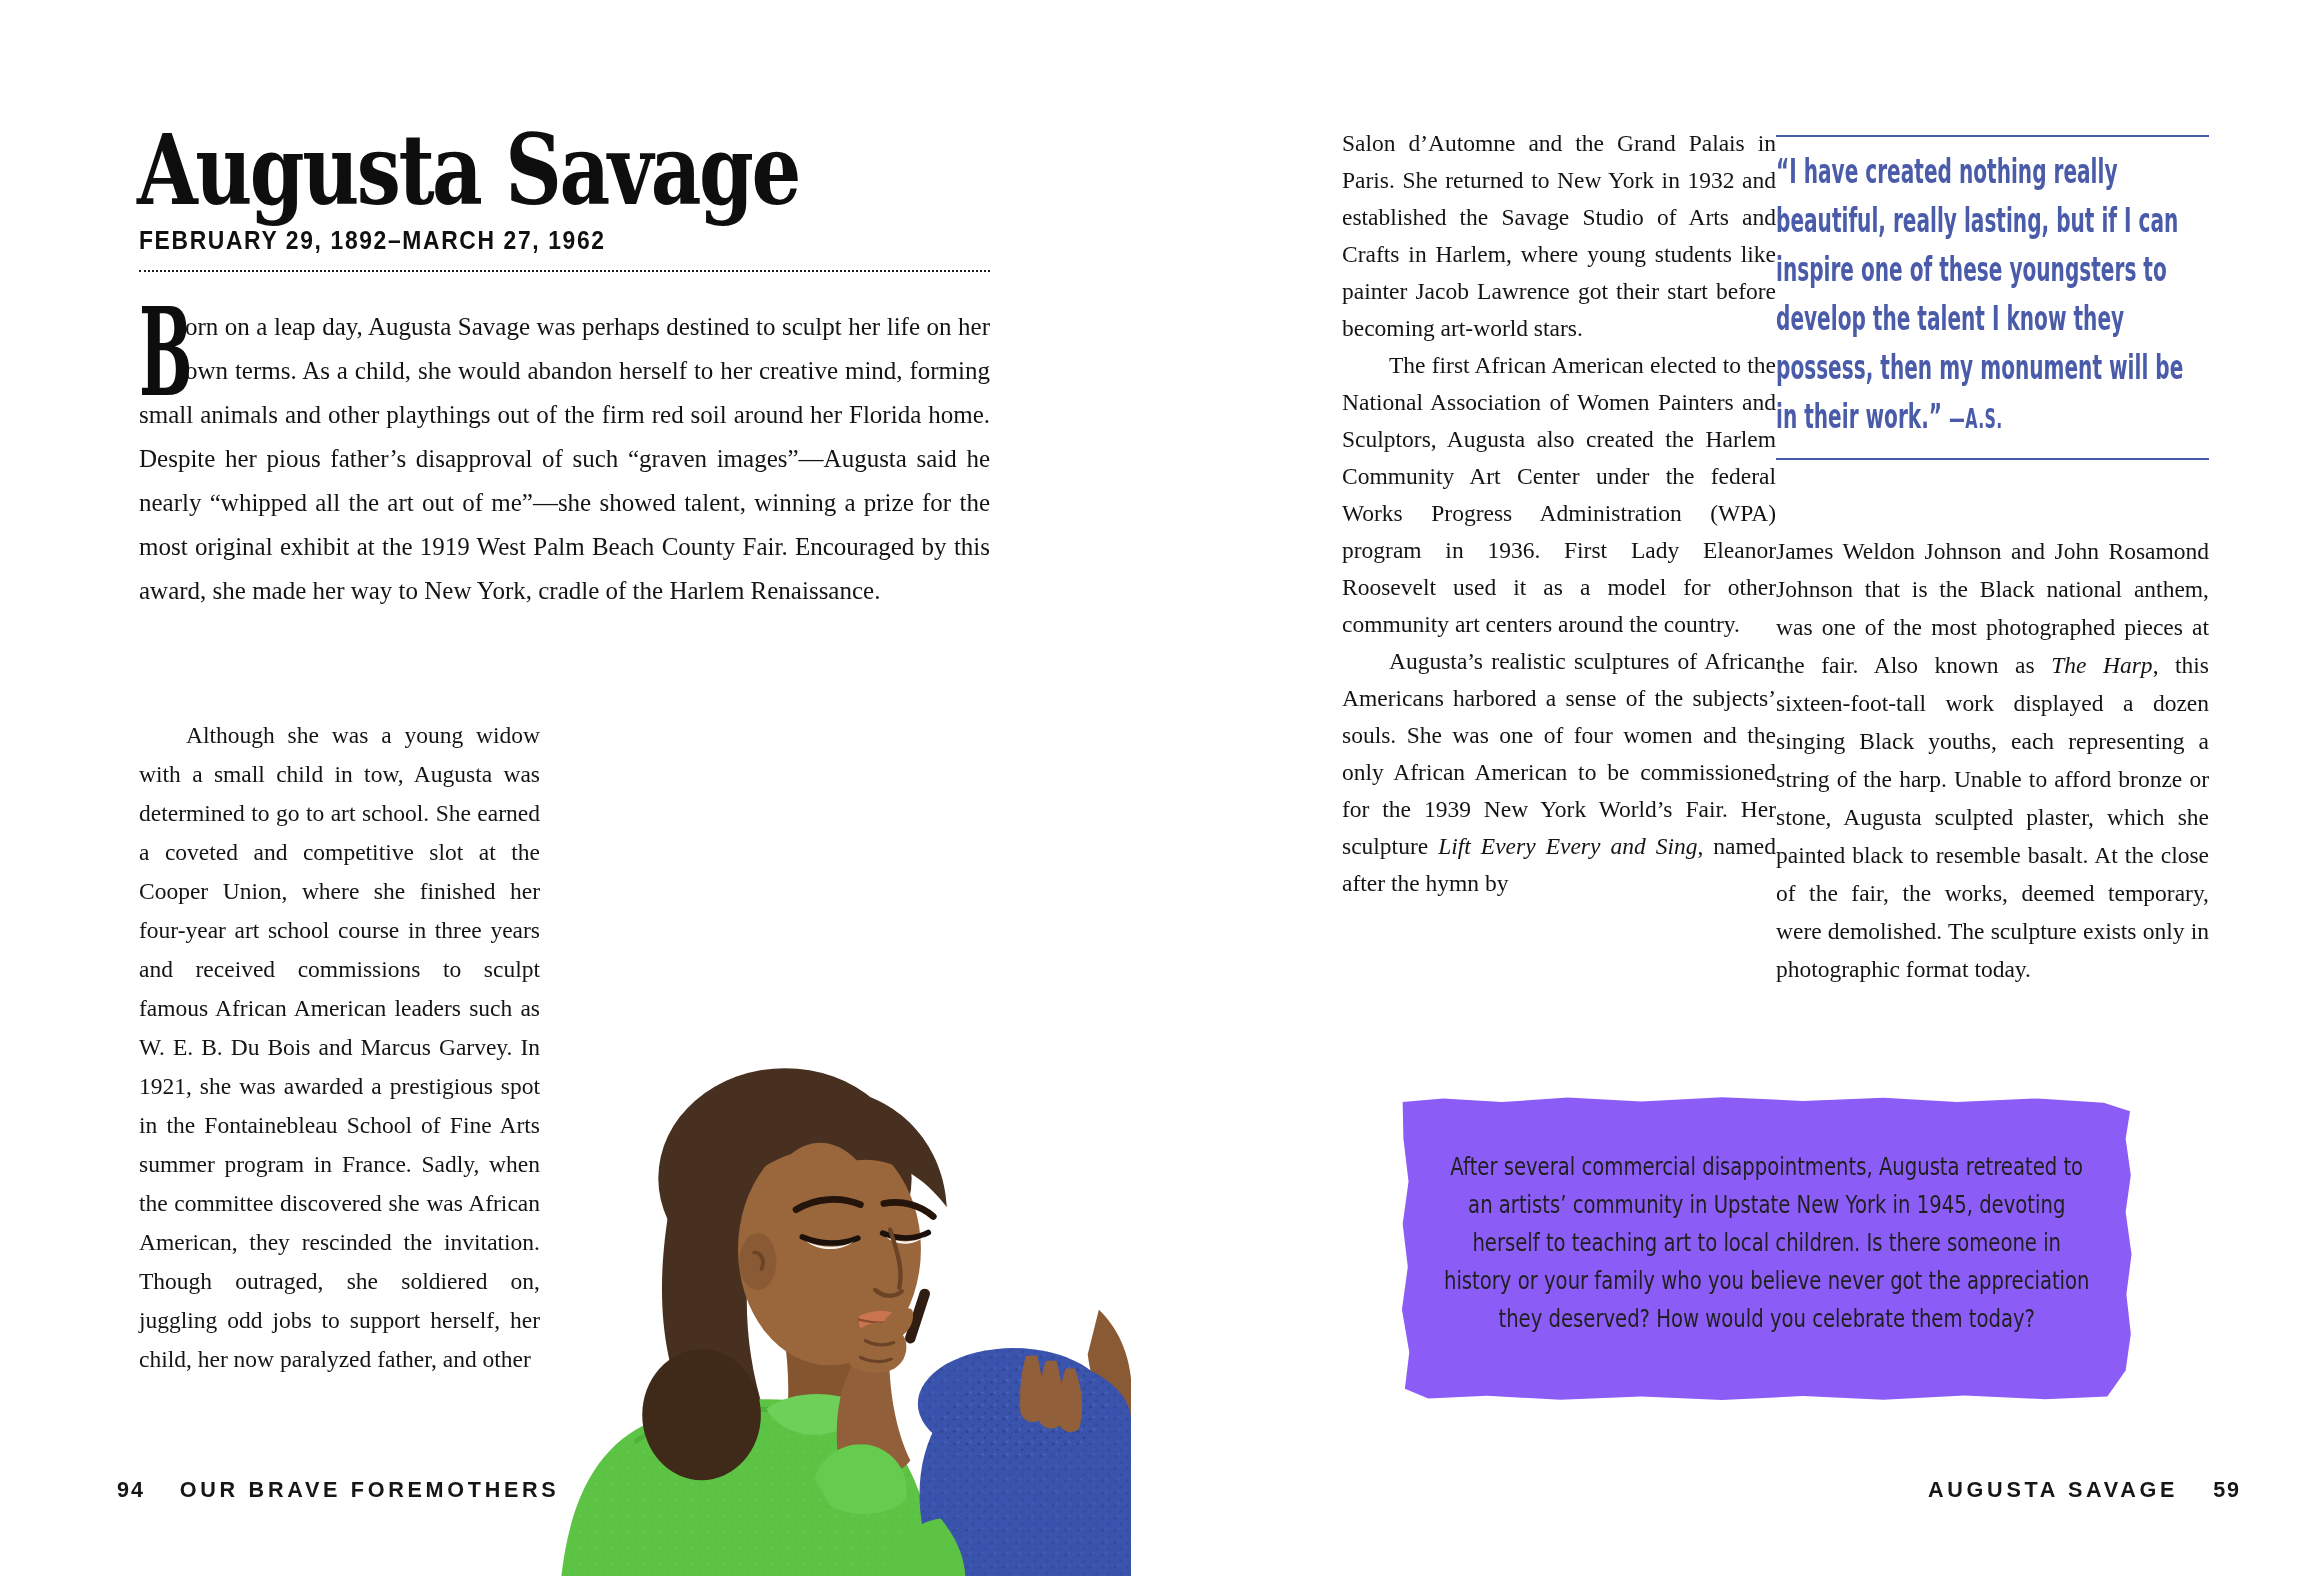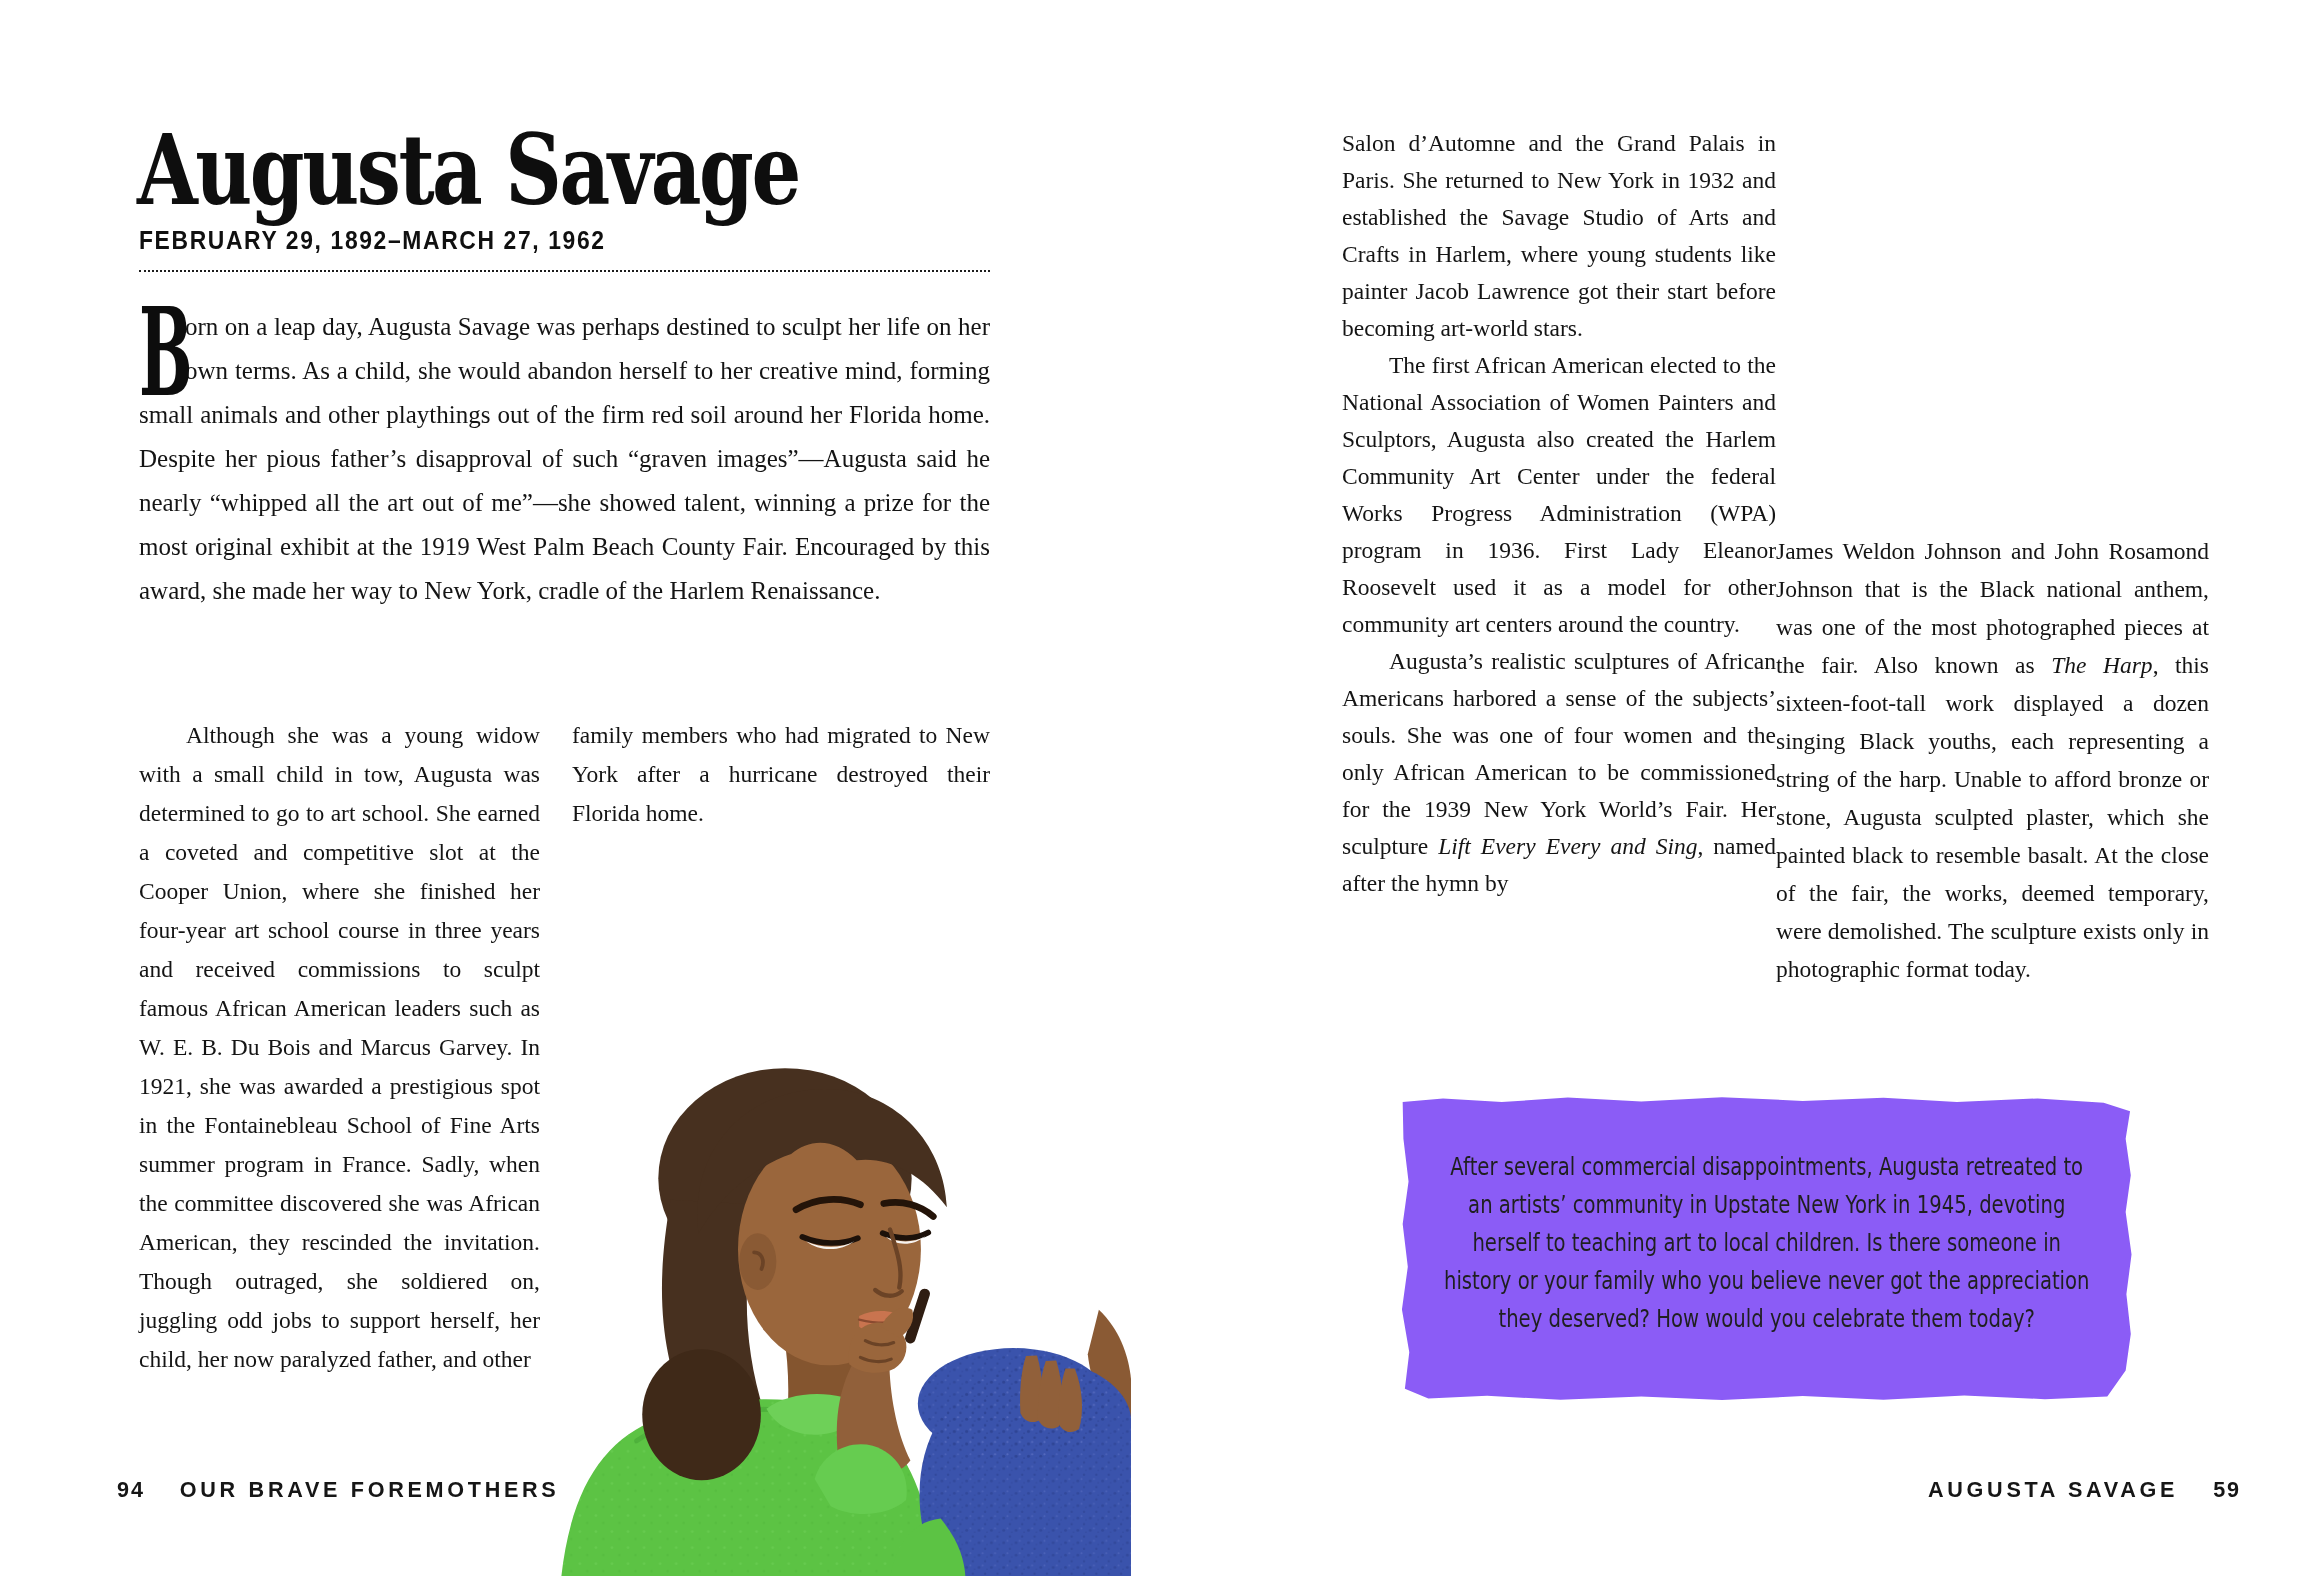"“I have created nothing really" div.pull-quote { html: none -> <div> <div> <span>“I have created nothing really beautiful, really lasting, but if I can inspire one of these youngsters to develop the talent I know they possess, then my monument will be in their work.” </span><span>—A.S.</span> </div> </div> }
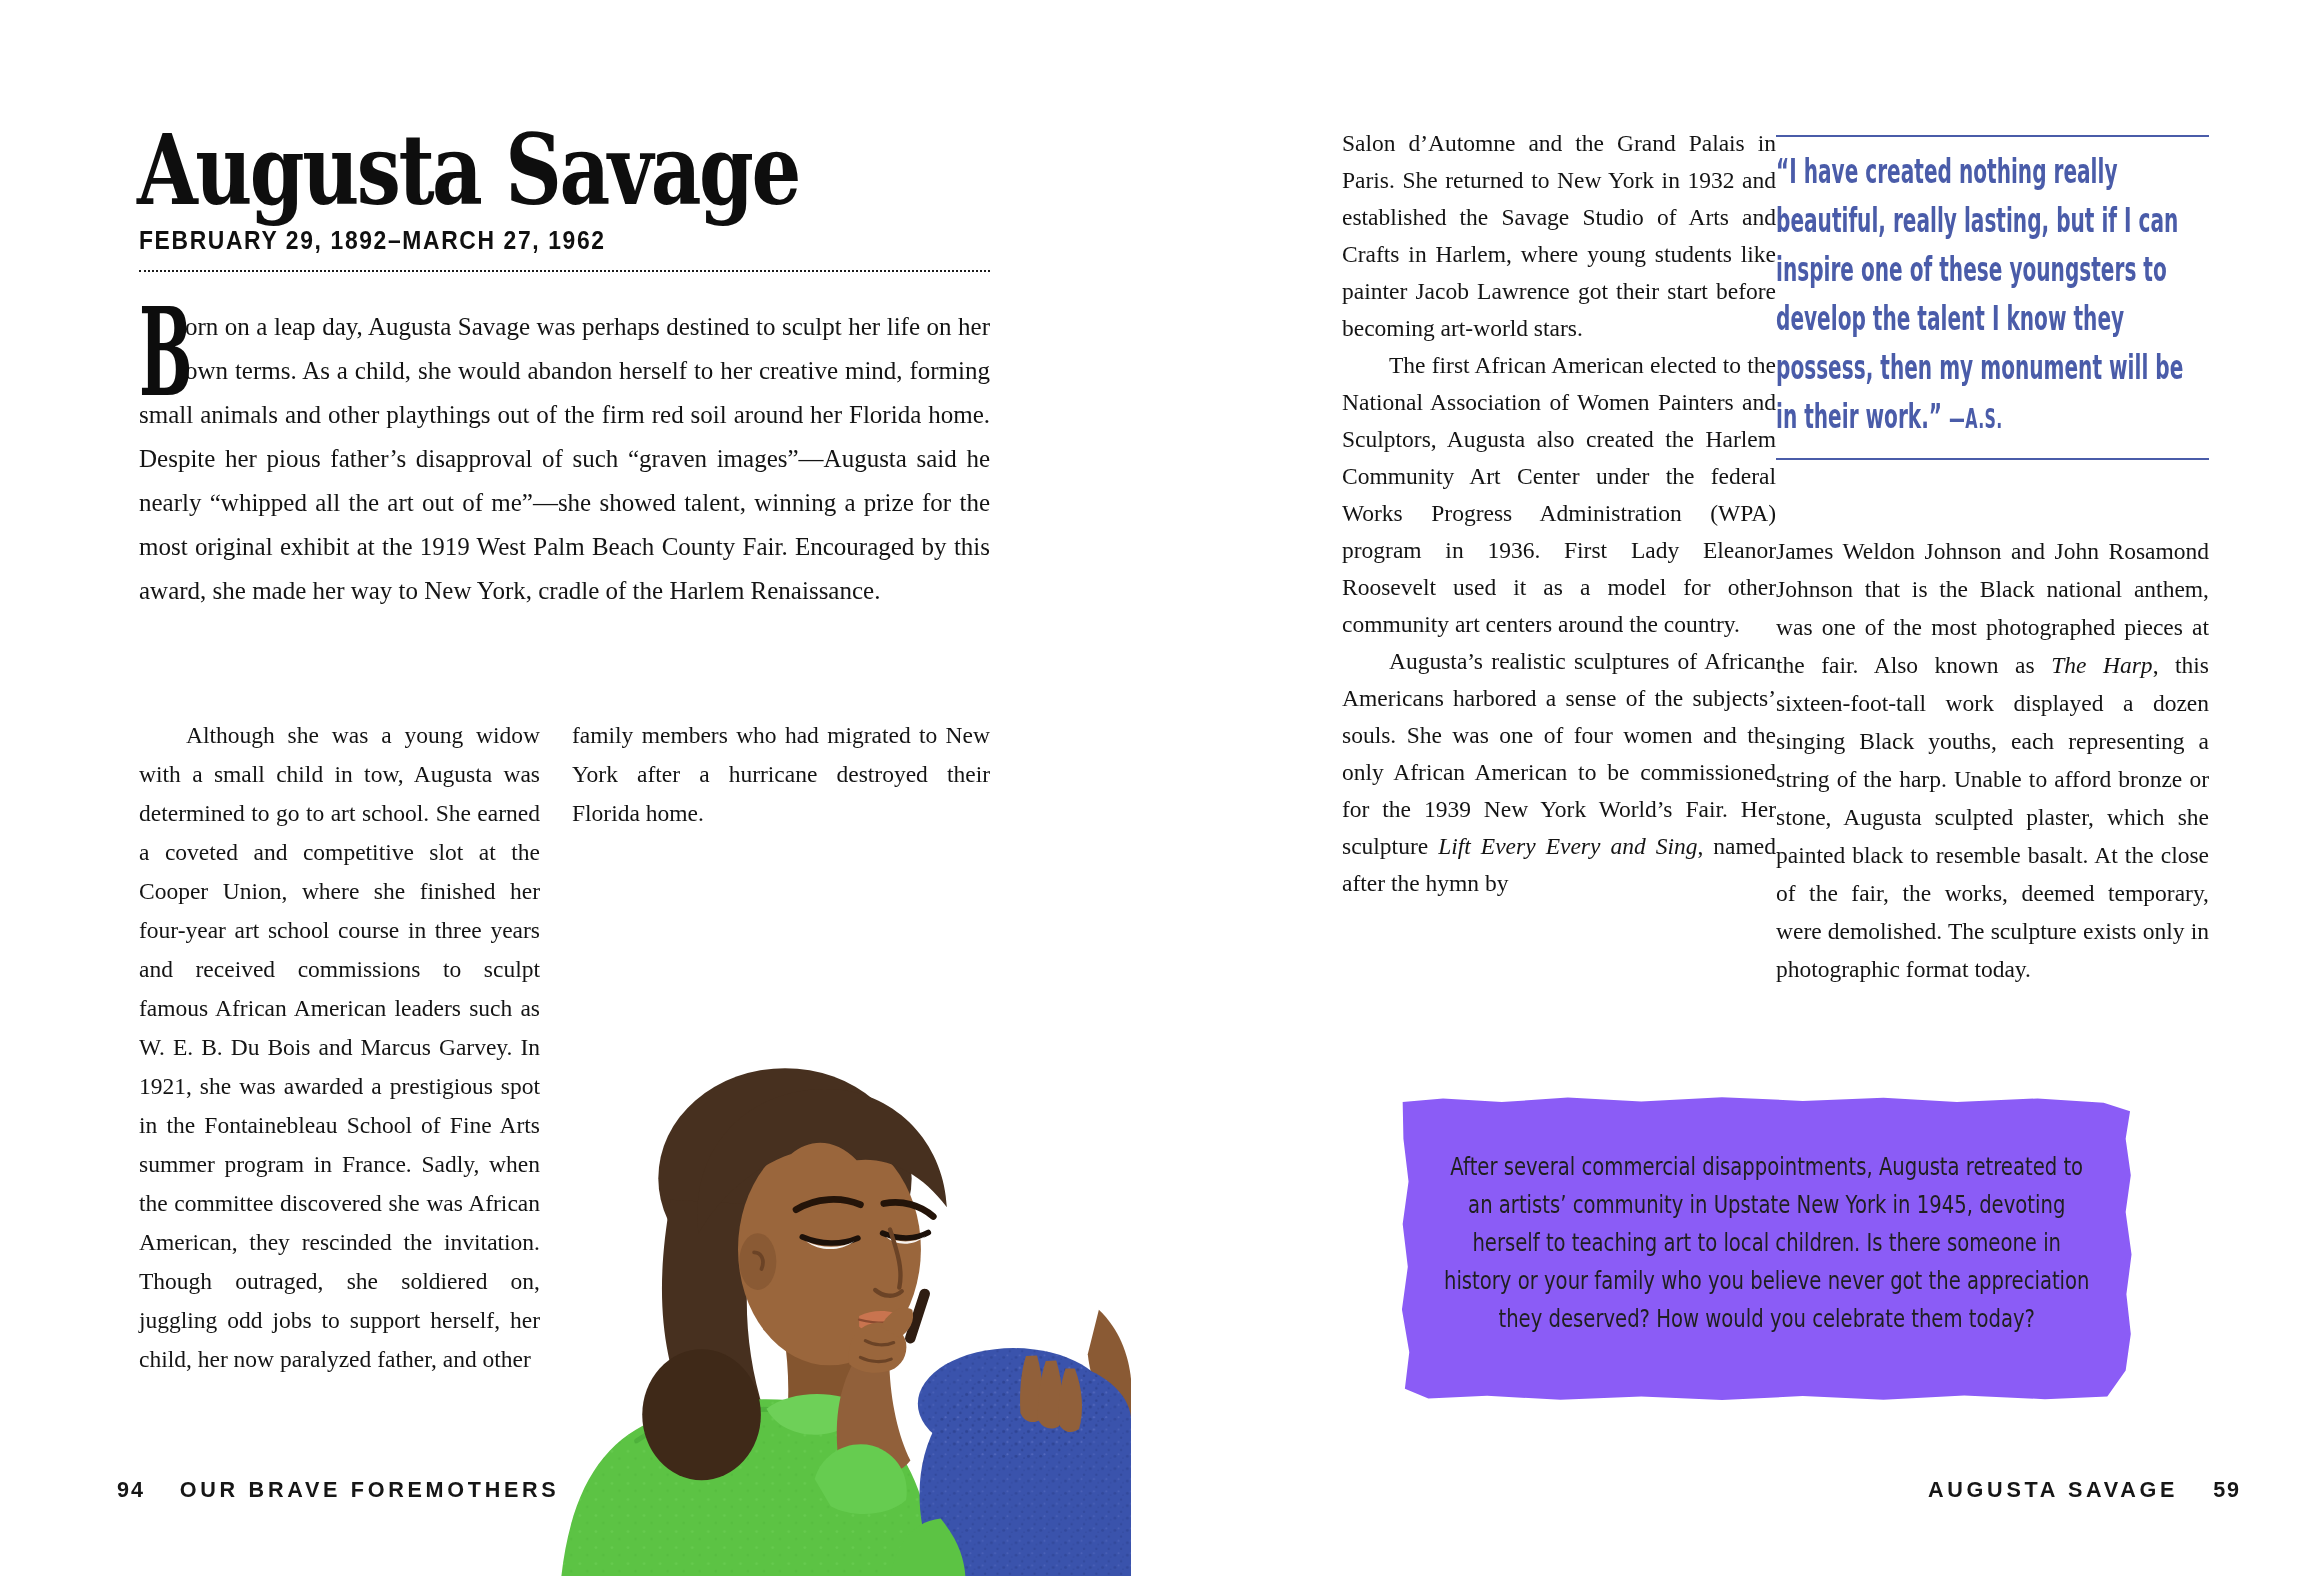"family members who had migrated" p { html: <p><span>family members who had migrated to New York after a hurricane destroyed their Florida home.</span></p> -> none }
